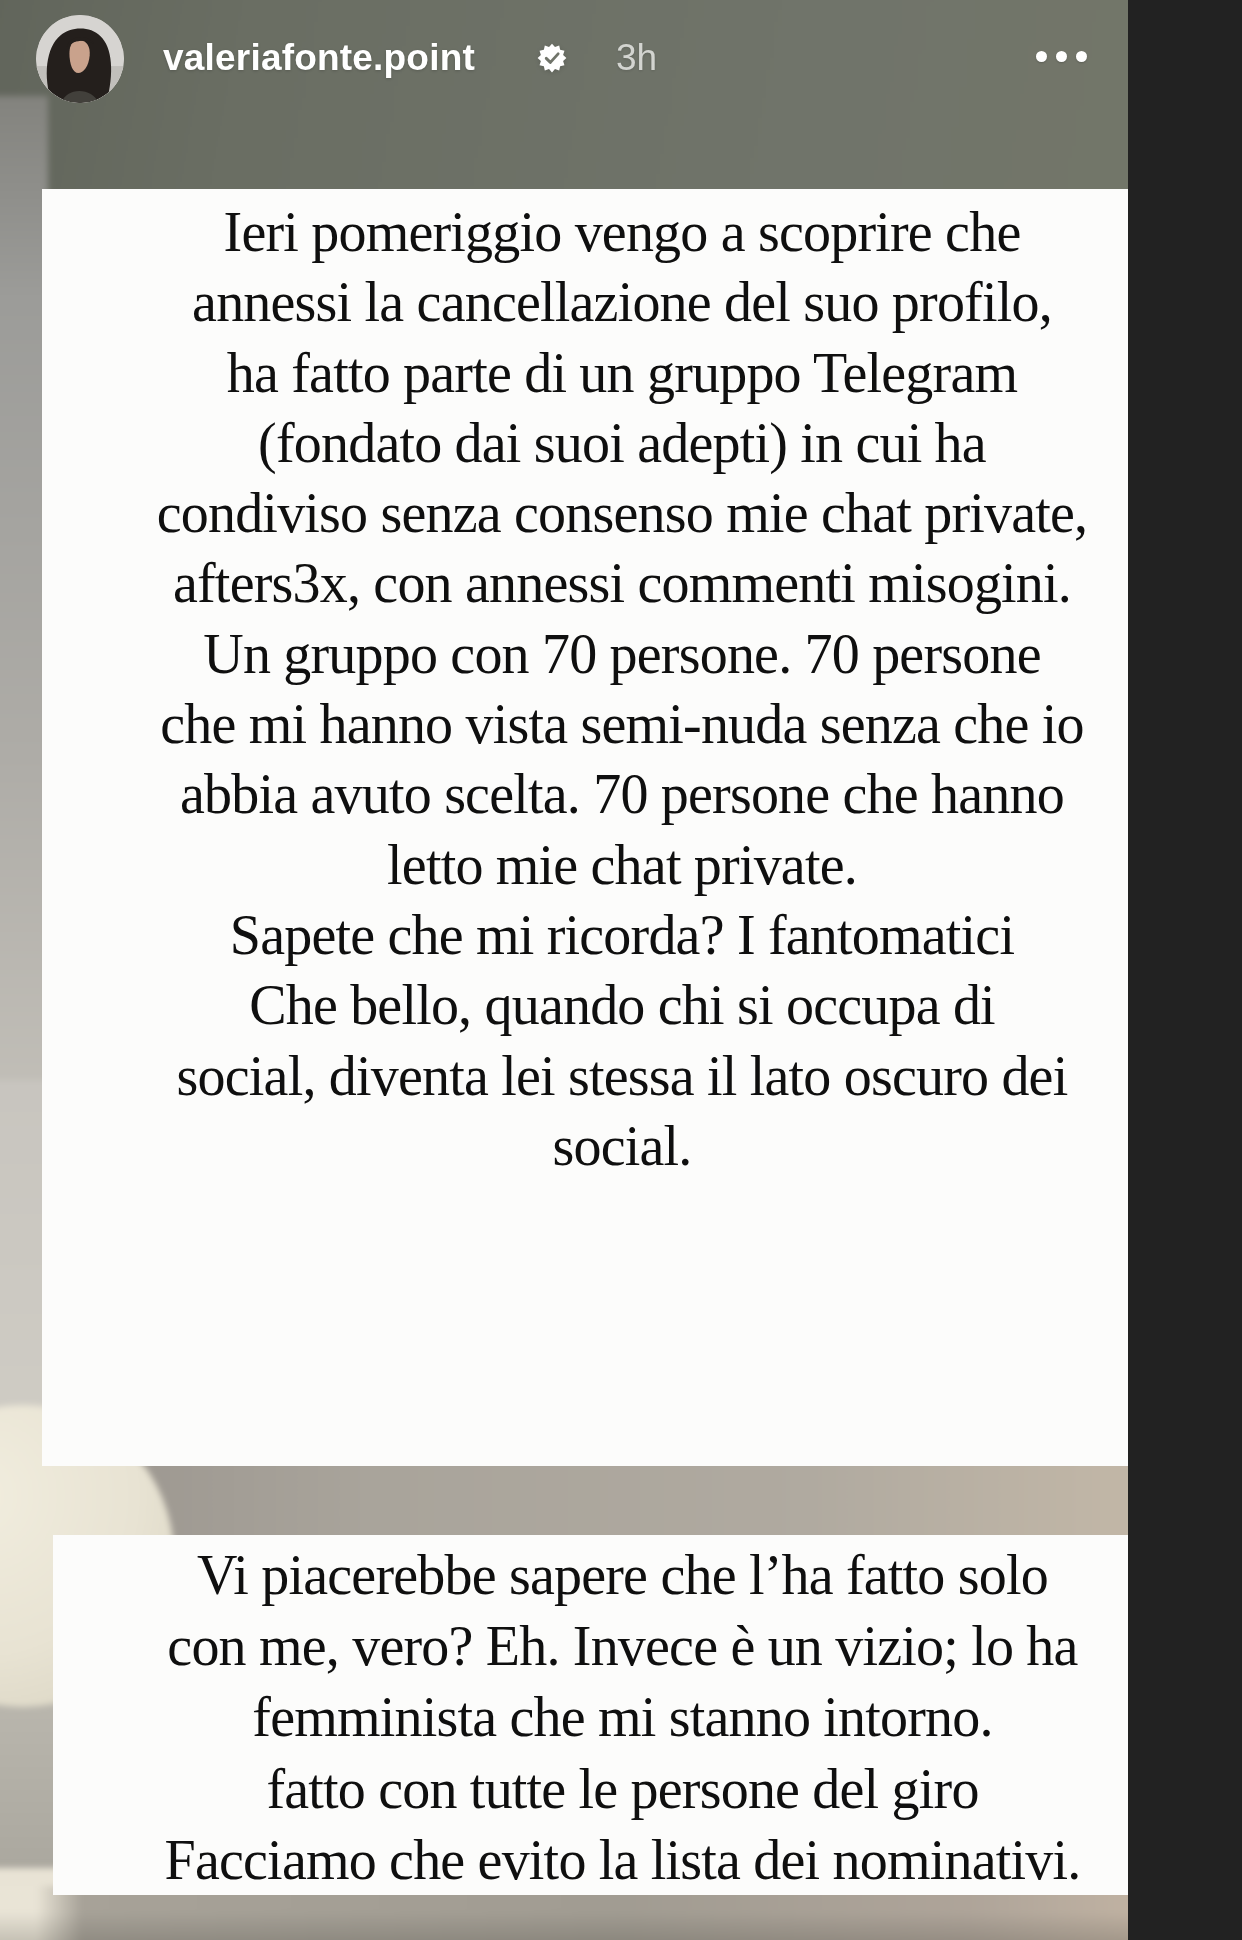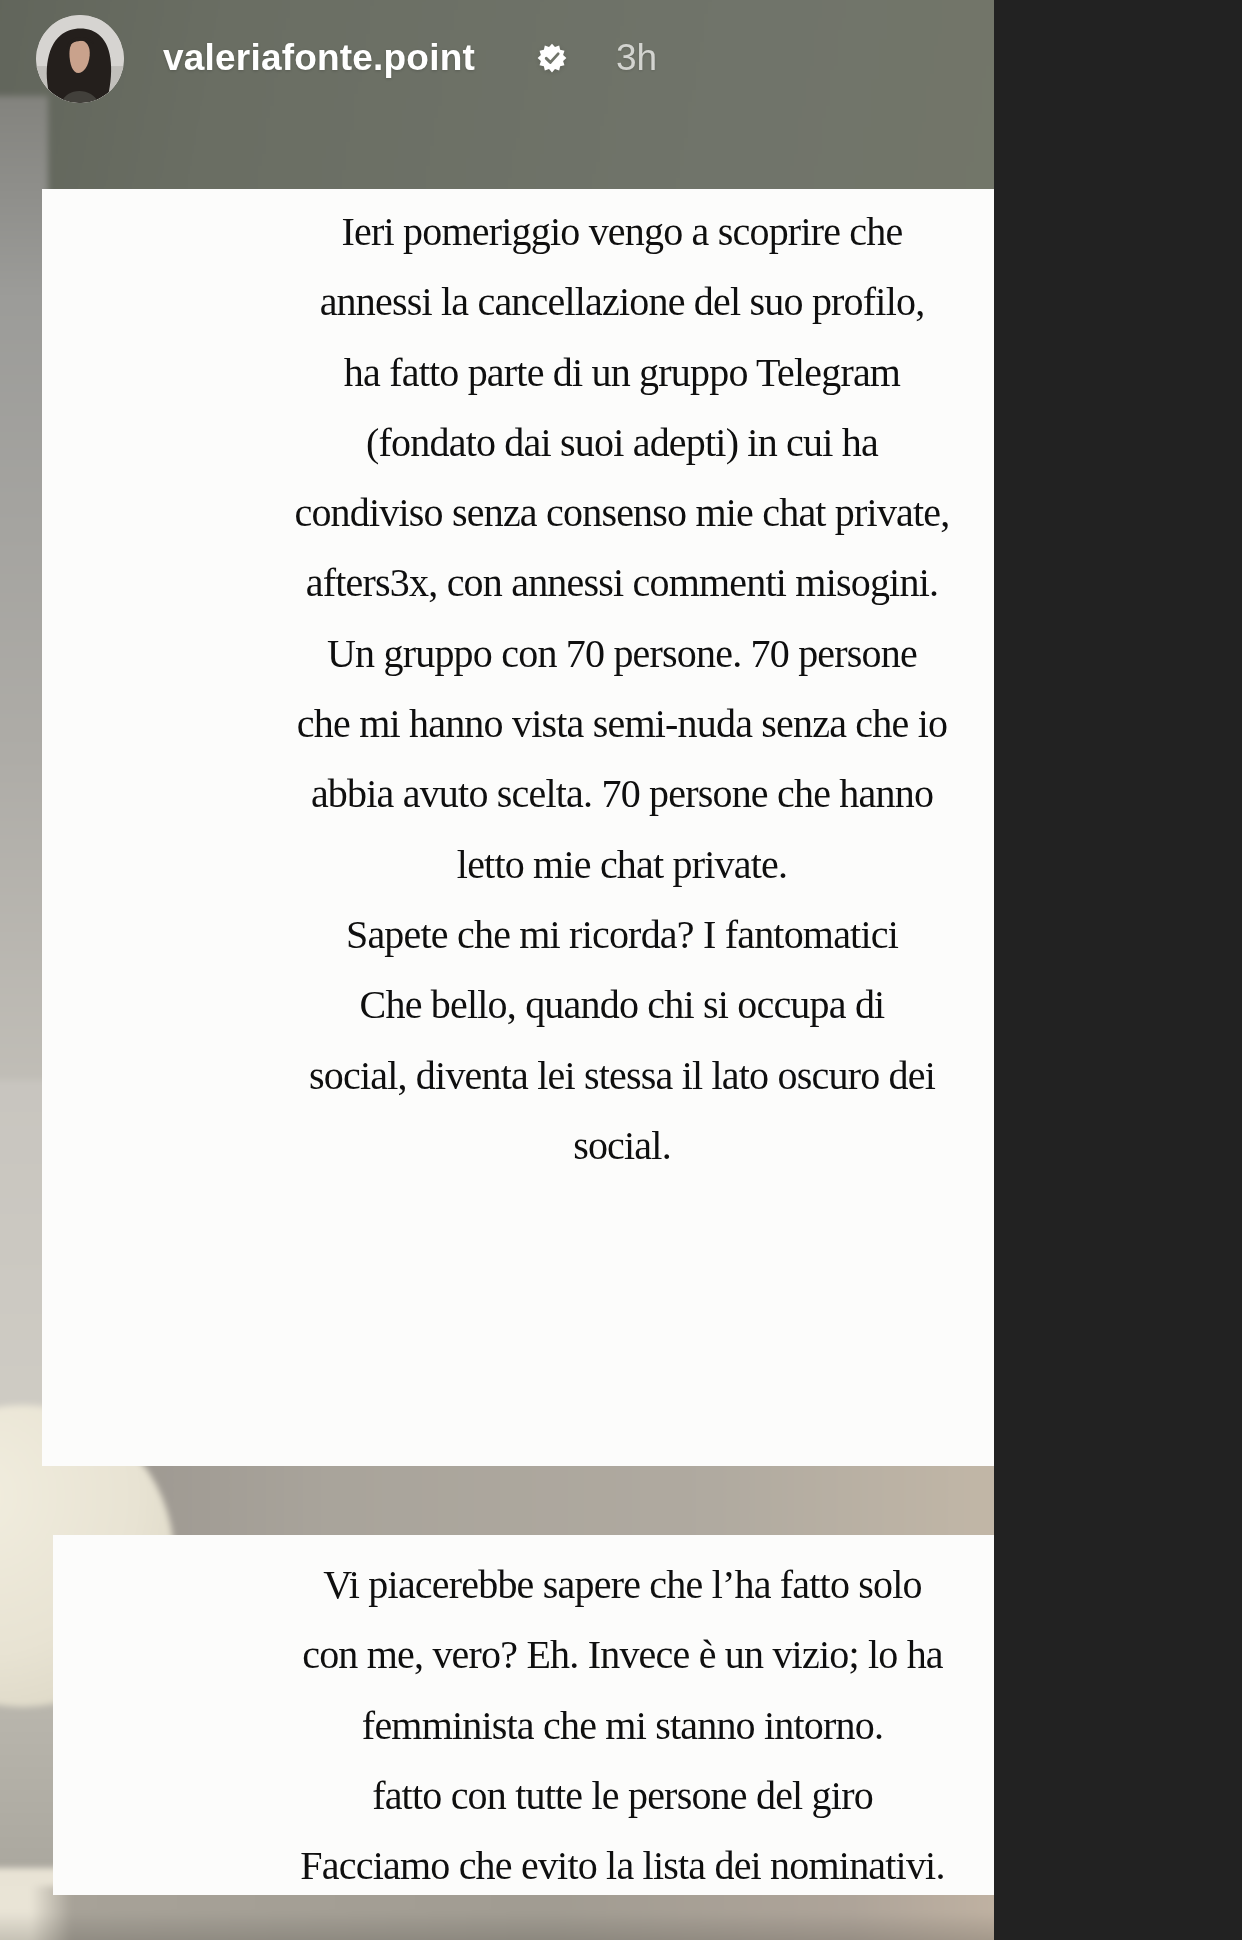"valeriafonte.point" .stage { width: 994px -> 1128px }
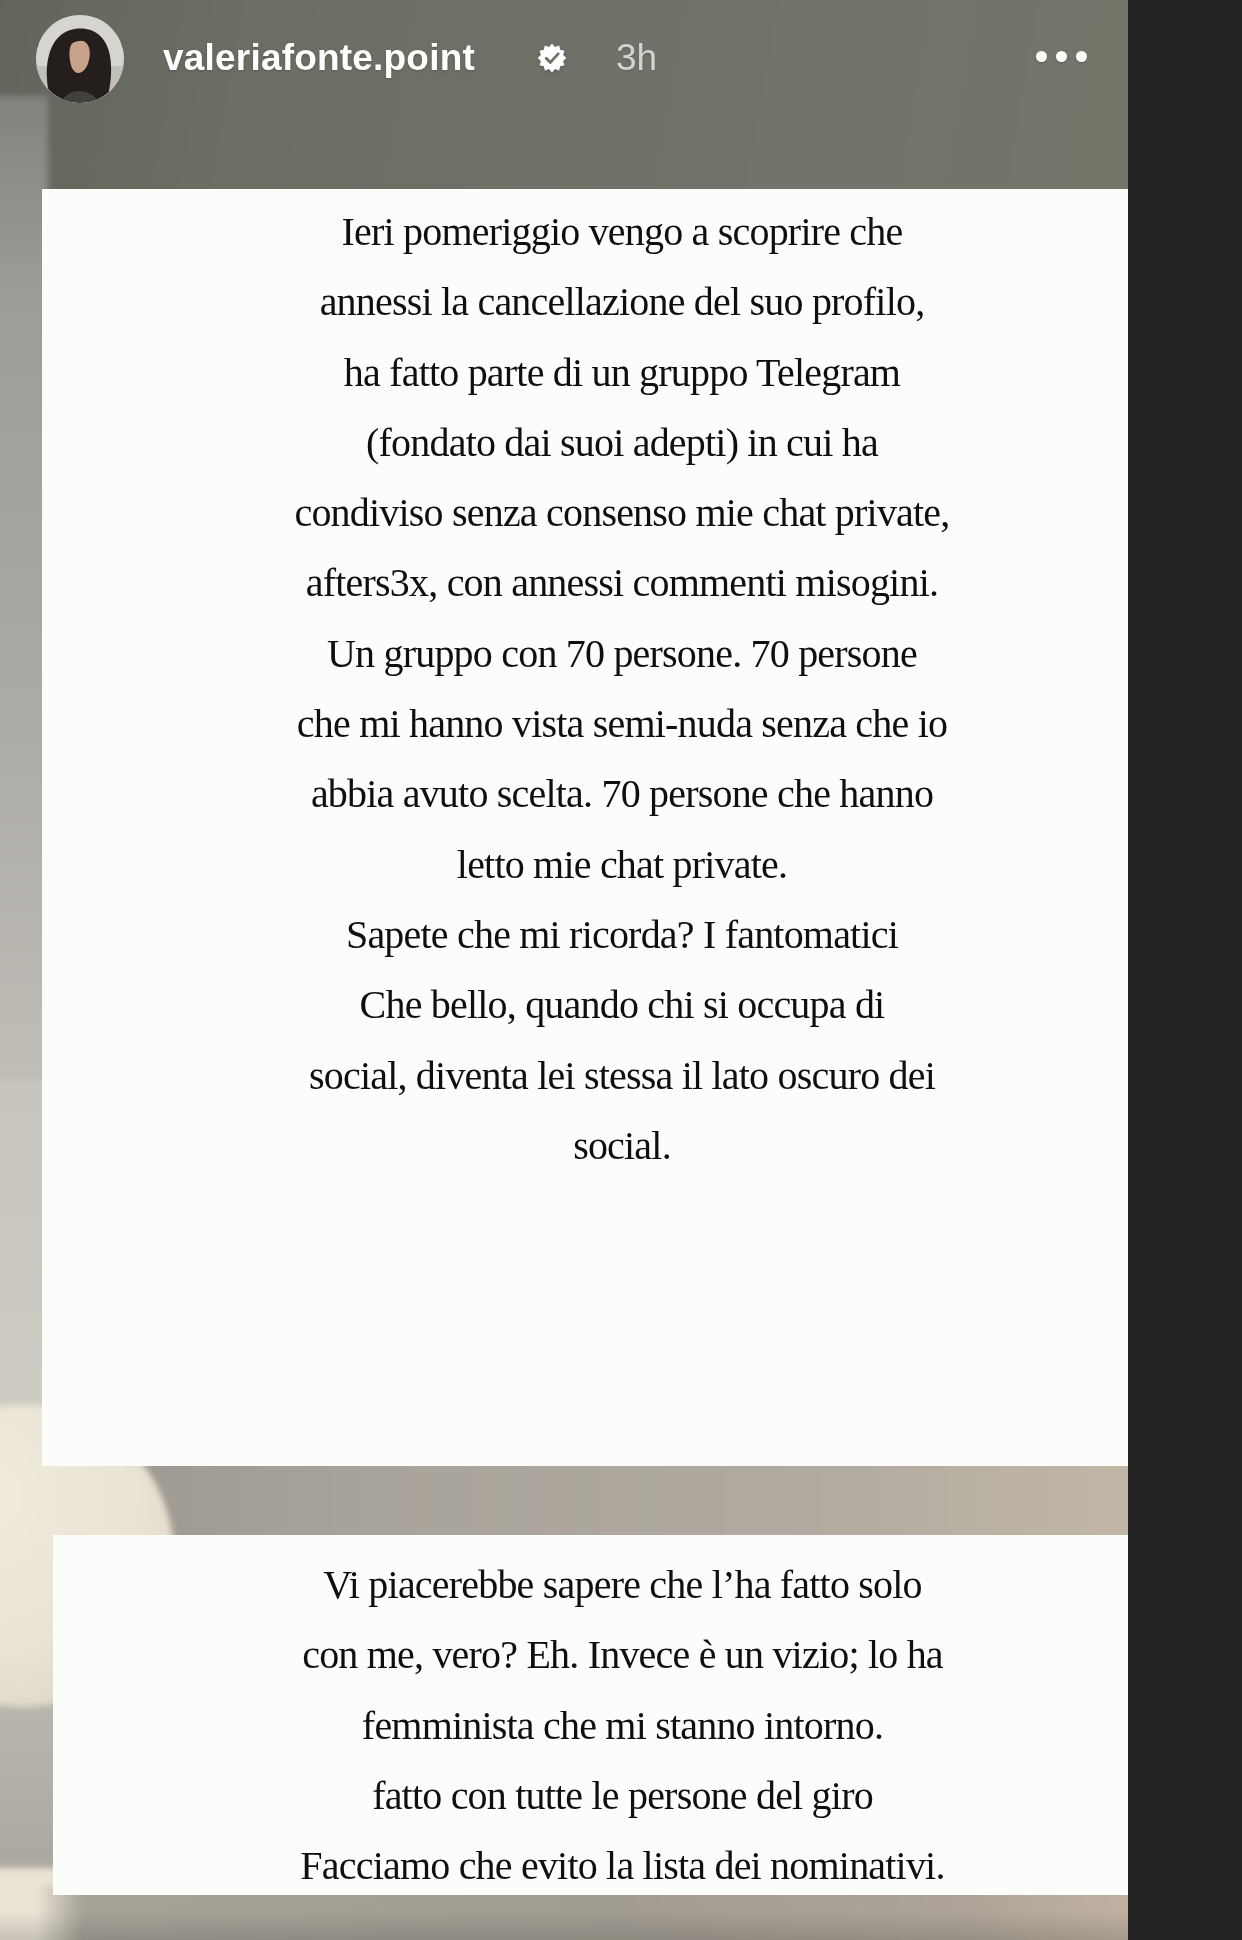"Ieri pomeriggio vengo a scoprire" .story-line { font-size: 40px -> 56px }
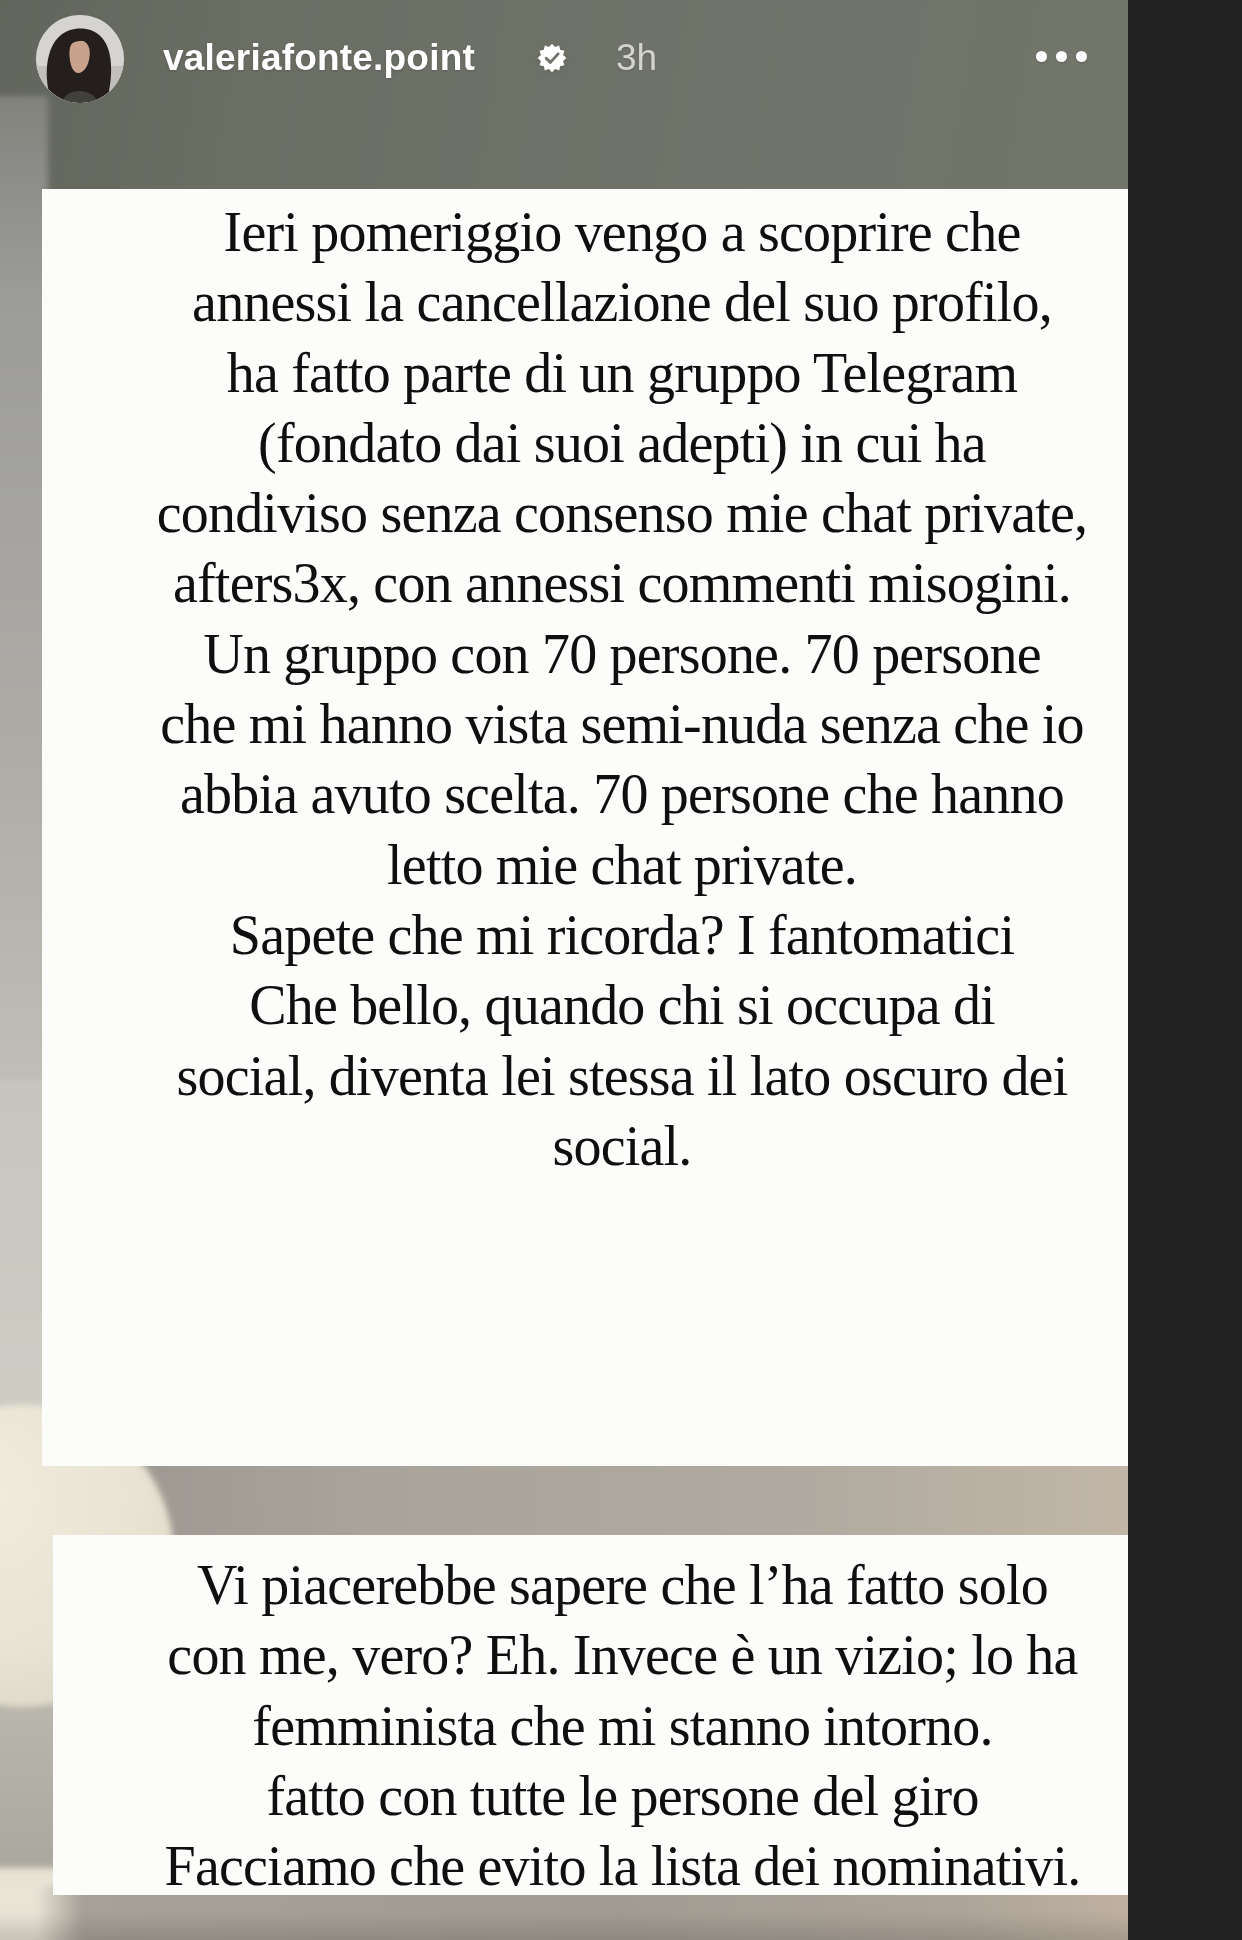"Vi piacerebbe sapere che l’ha" .card2 { justify-content: none -> space-between; padding-top: 15px -> 5px }
